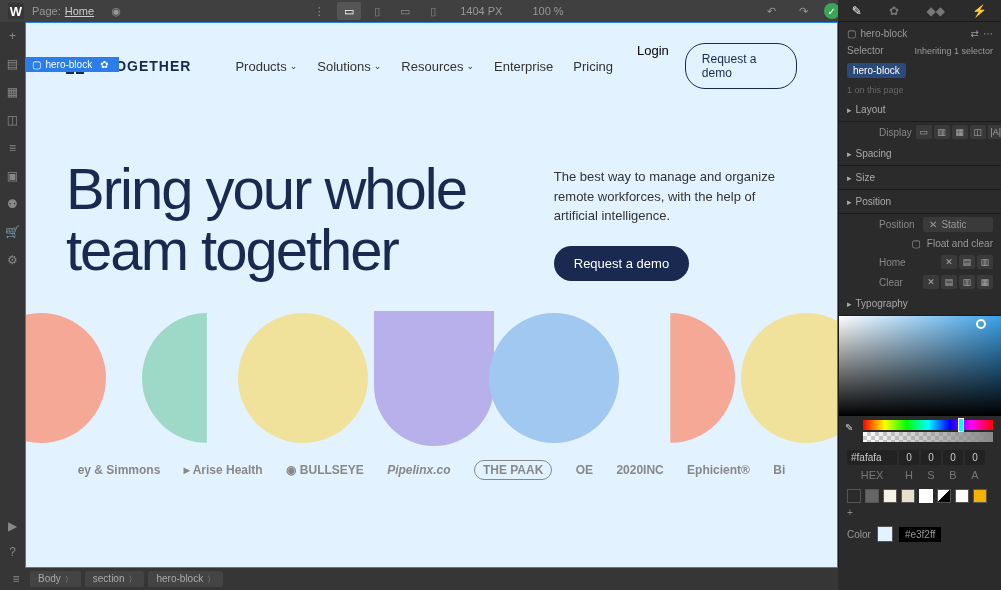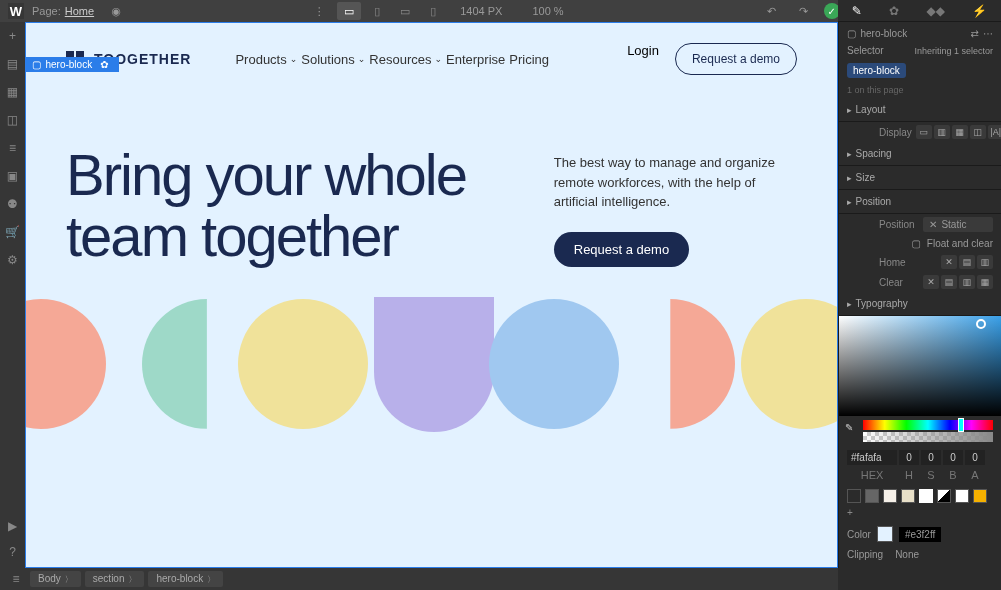"Products" .nav-items { gap: 4px -> 20px }
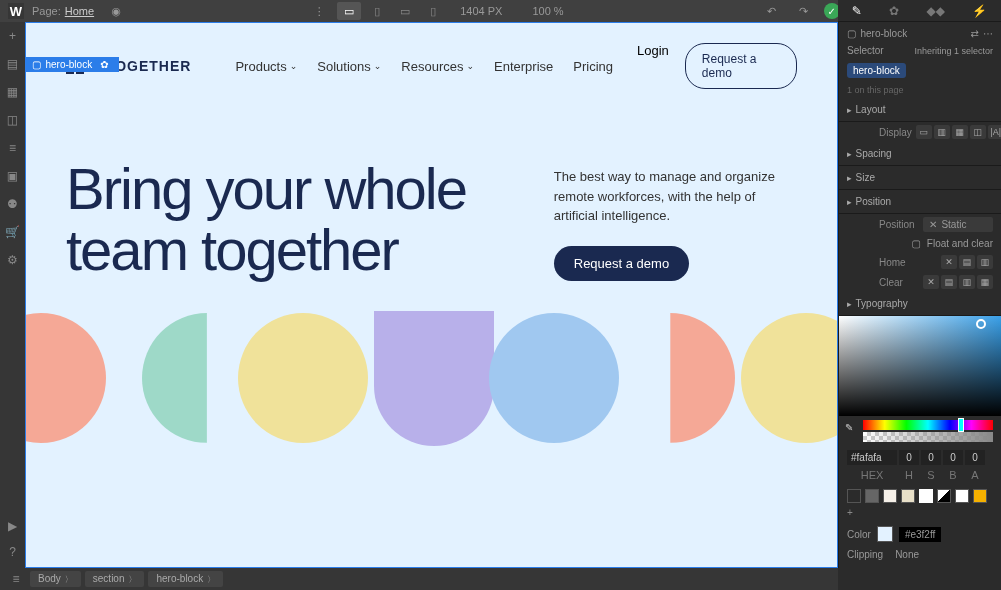"ey & Simmons" div.logos { html: none -> <div> <span>ey &amp; Simmons</span> <span>▸ <span>Arise Health</span></span> <span>◉ <span>BULLSEYE</span></span> <span>Pipelinx.co</span> <span>THE PAAK</span> <span>OE</span> <span>2020INC</span> <span>Ephicient®</span> <span>Bi</span> </div> }
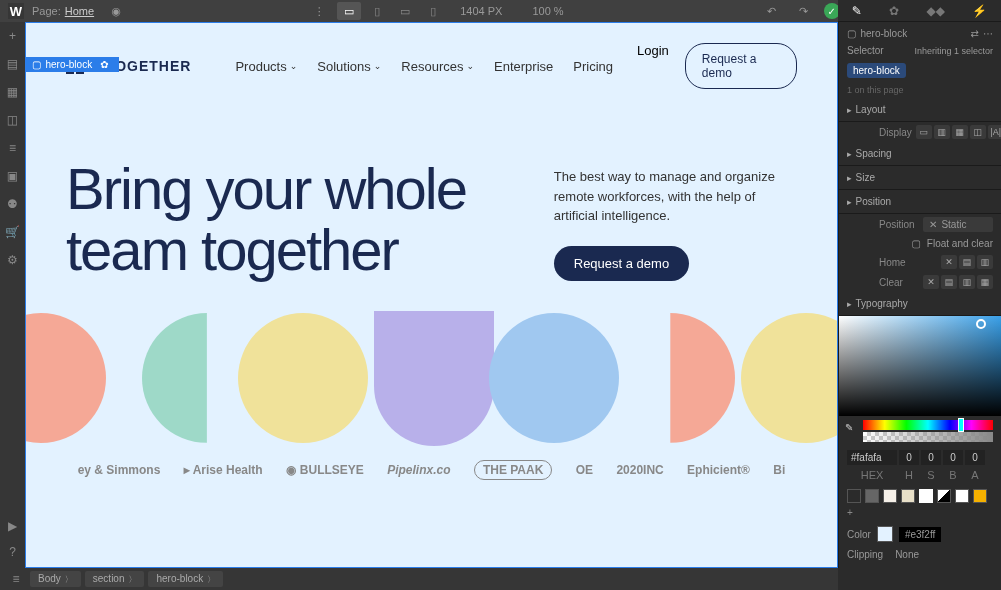"Clipping" div.panel-row { html: <div> <span>Clipping</span> <span>None</span> </div> -> none }
